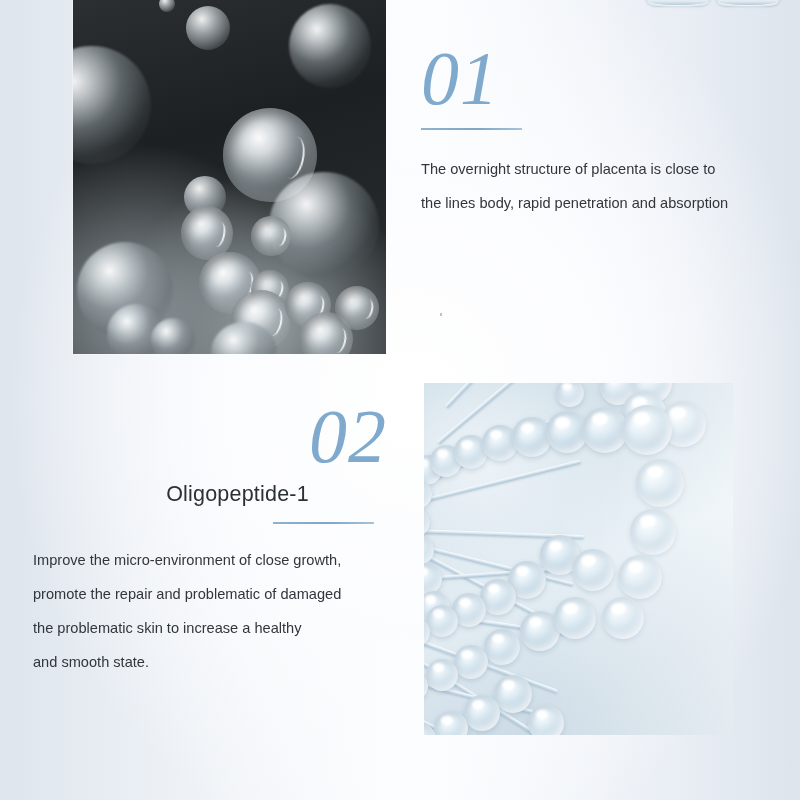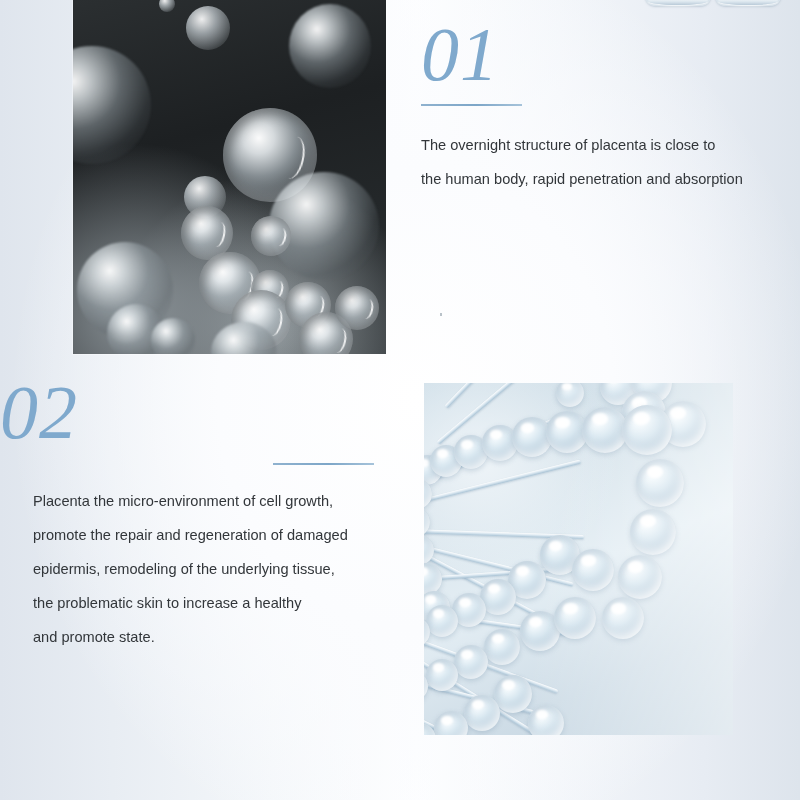"01" .num { margin-top: none -> 24px }
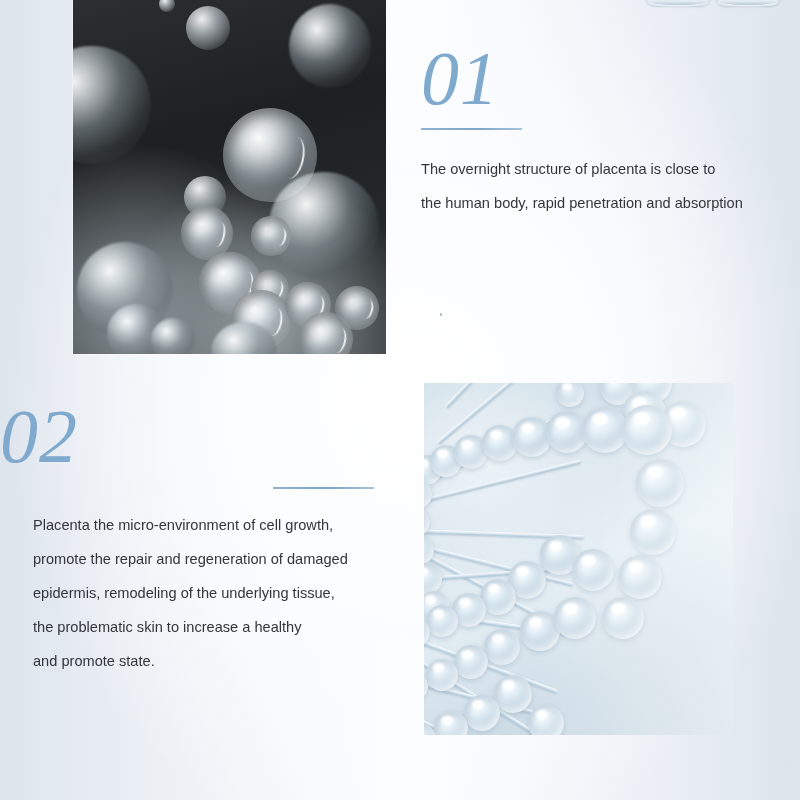"the human body, rapid penetration" span.ln { text: human -> lines }
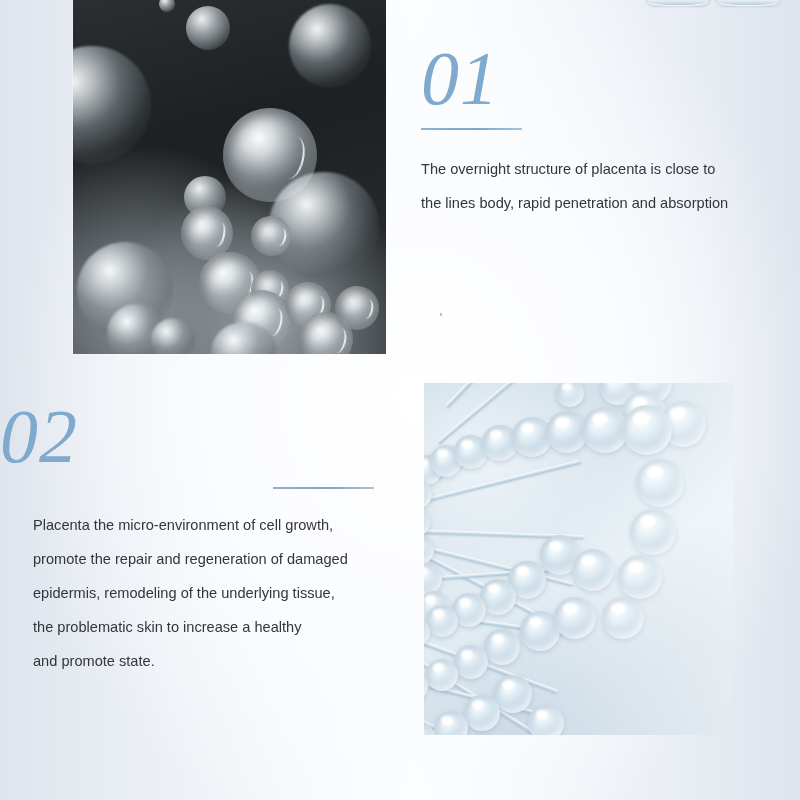"02" #sec-02 .num { text-align: left -> right }
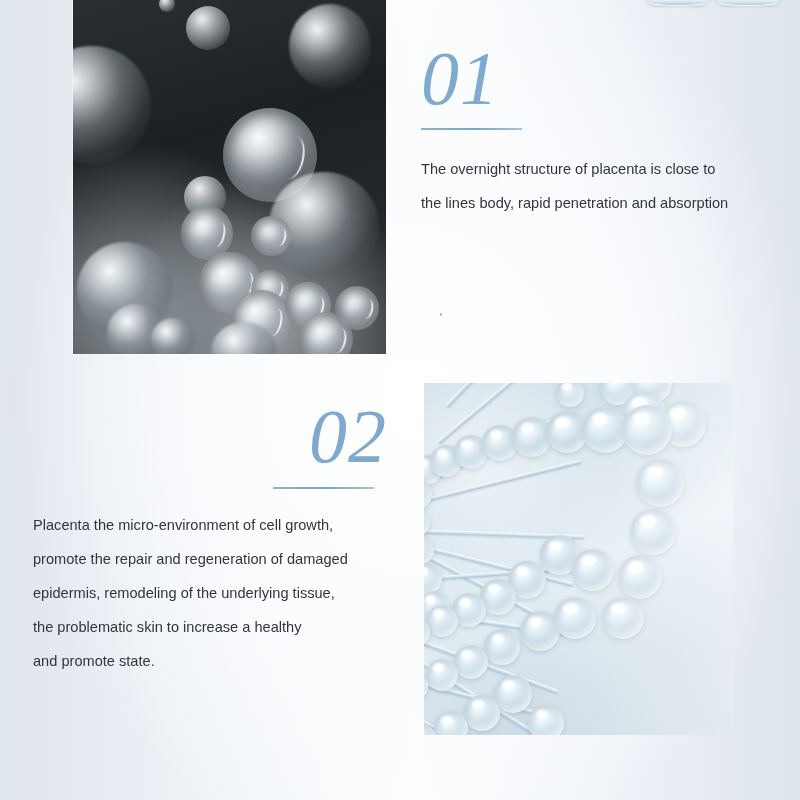"Oligopeptide-1" div.heading { html: none -> <div>Oligopeptide-1</div> }
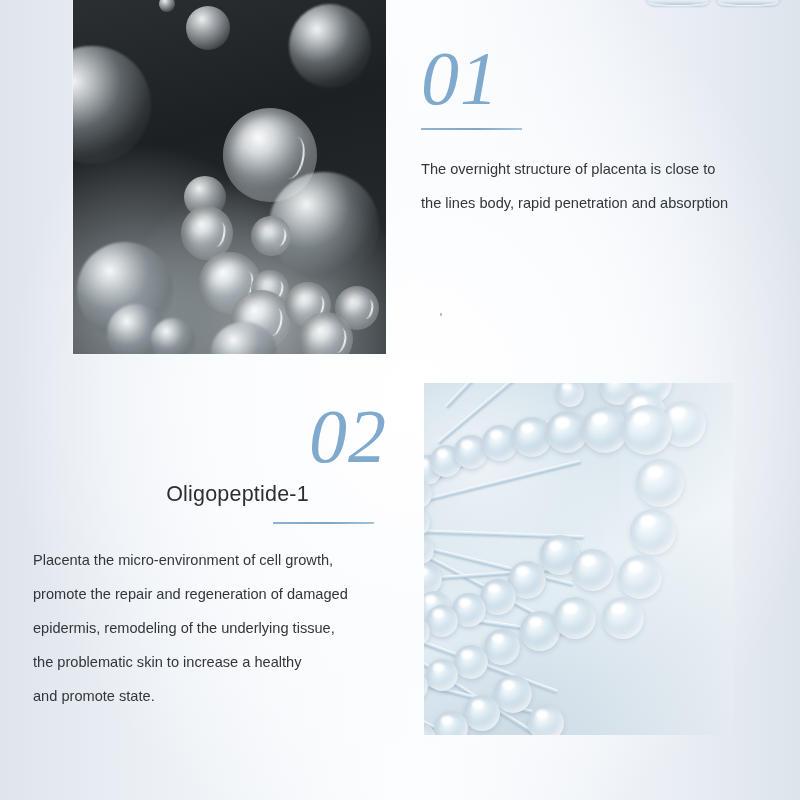"Placenta the micro-environment of cell" span.ln { text: Placenta the micro-environment of cell -> Improve the micro-environment of close }
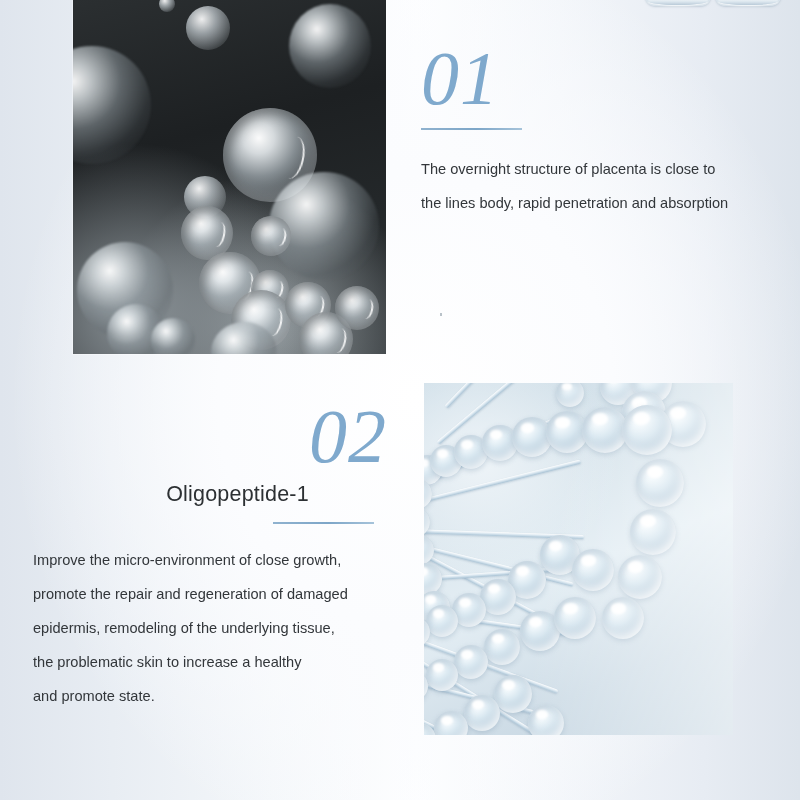"promote the repair and regeneration" span.ln { text: regeneration -> problematic }
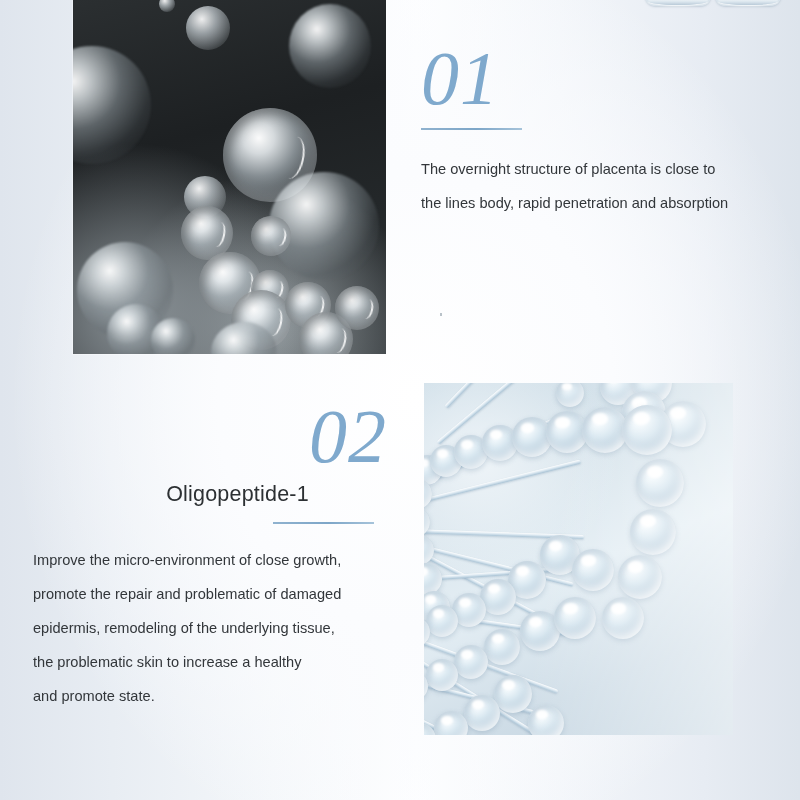"epidermis, remodeling of the underlying" span.ln { html: <span>epidermis, remodeling of the underlying tissue,</span> -> none }
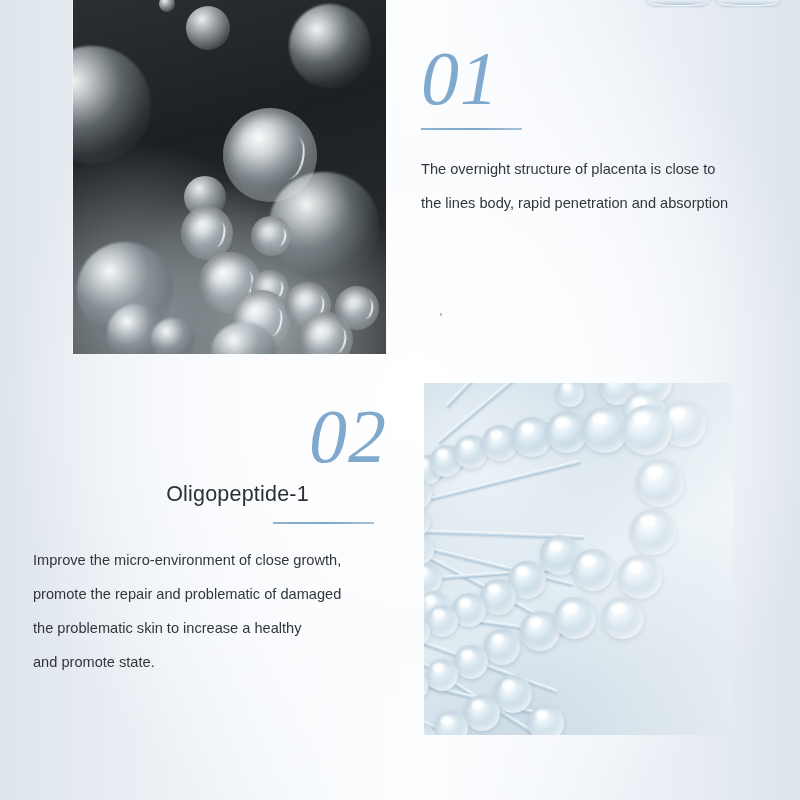"and promote state." span.ln { text: promote -> smooth }
